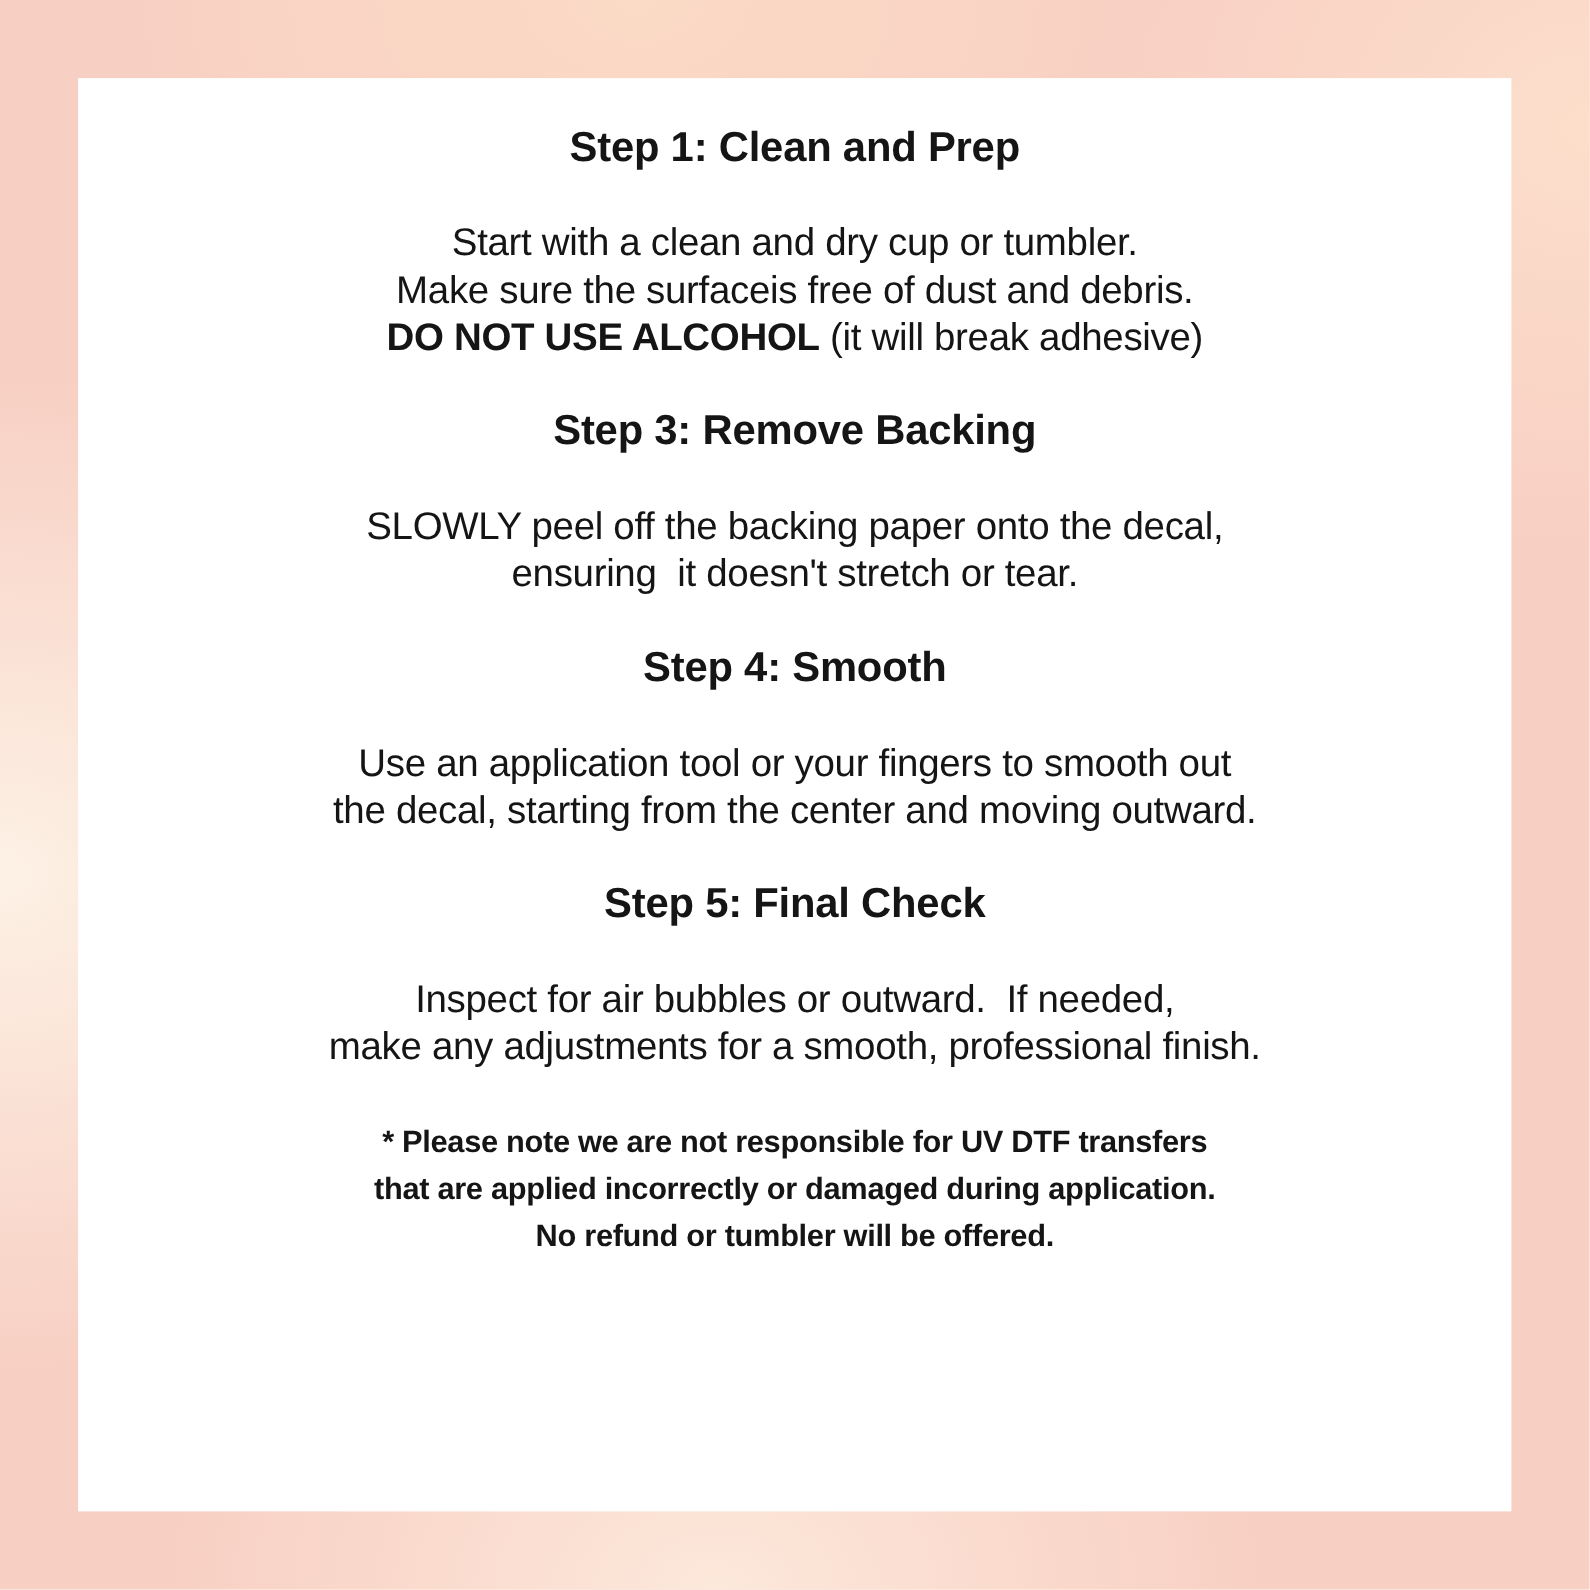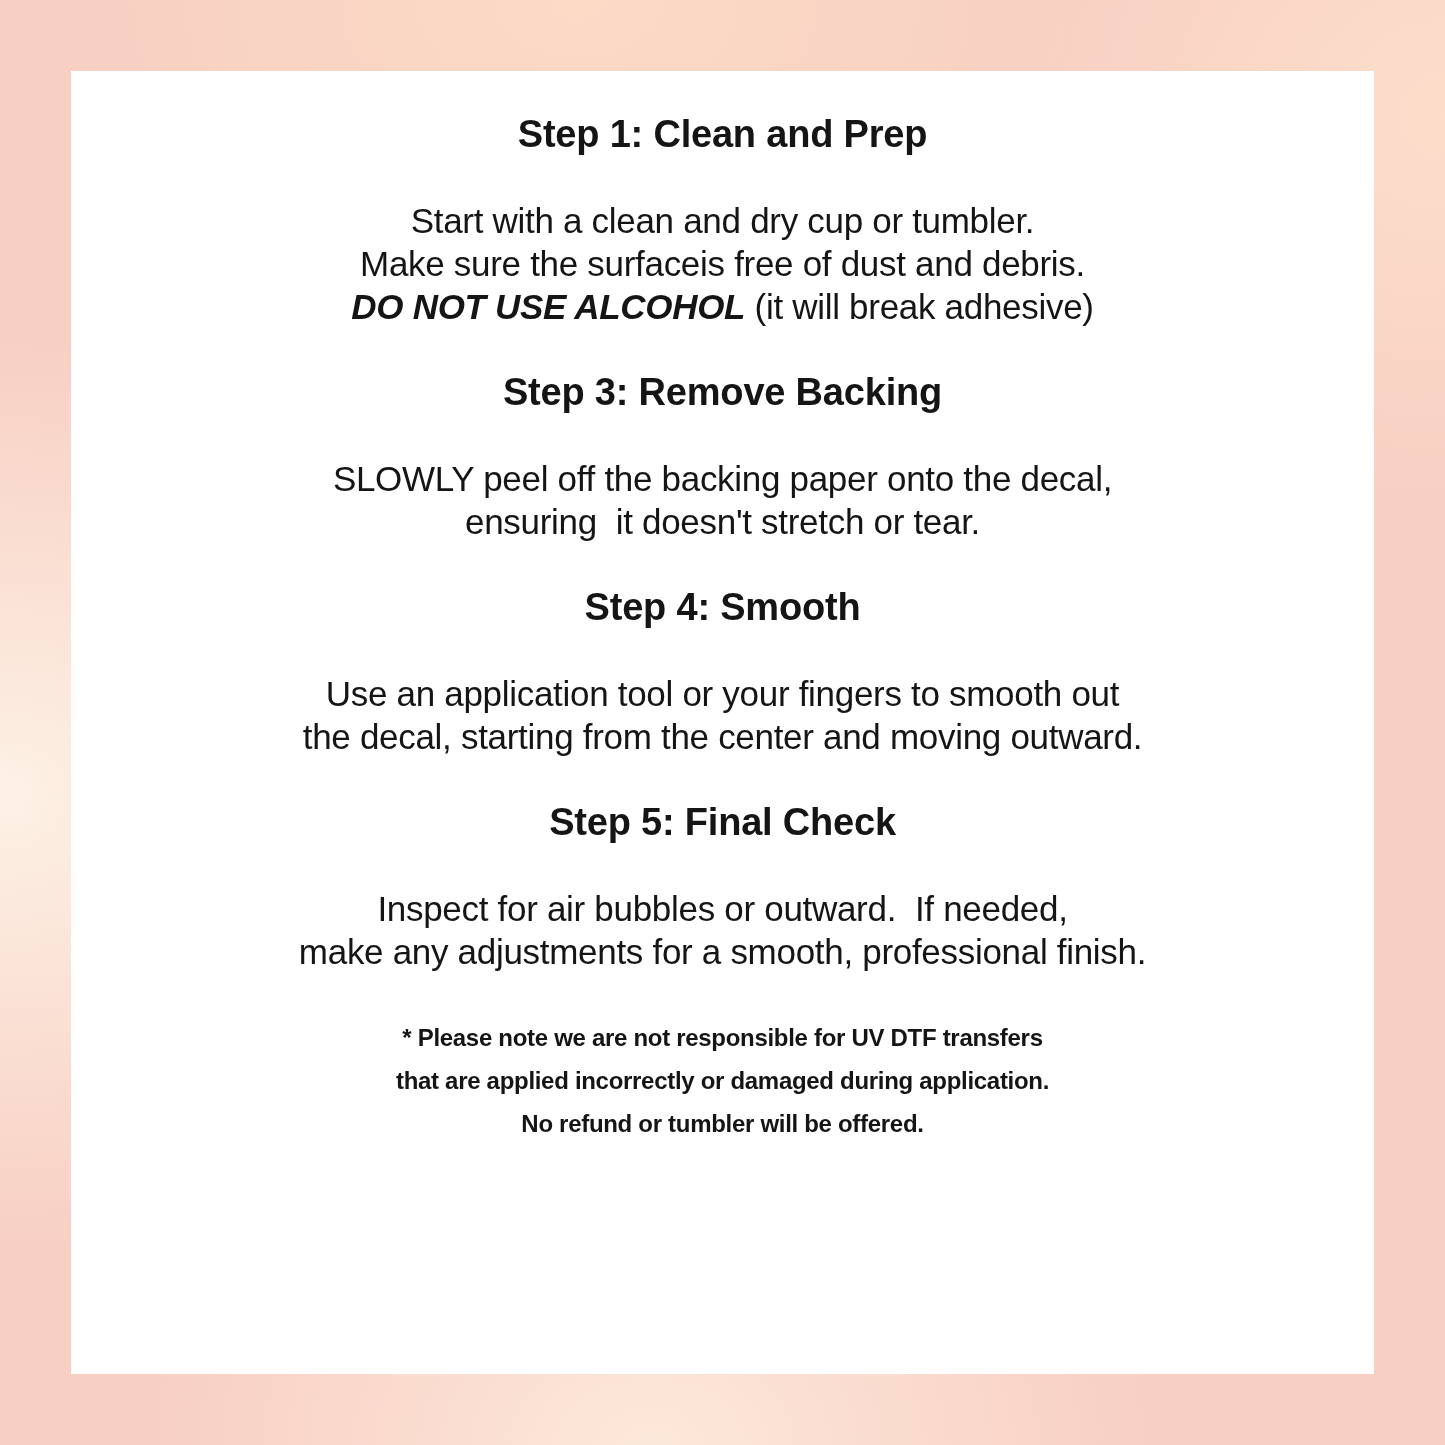"DO NOT USE ALCOHOL" .emph { font-style: italic -> none }
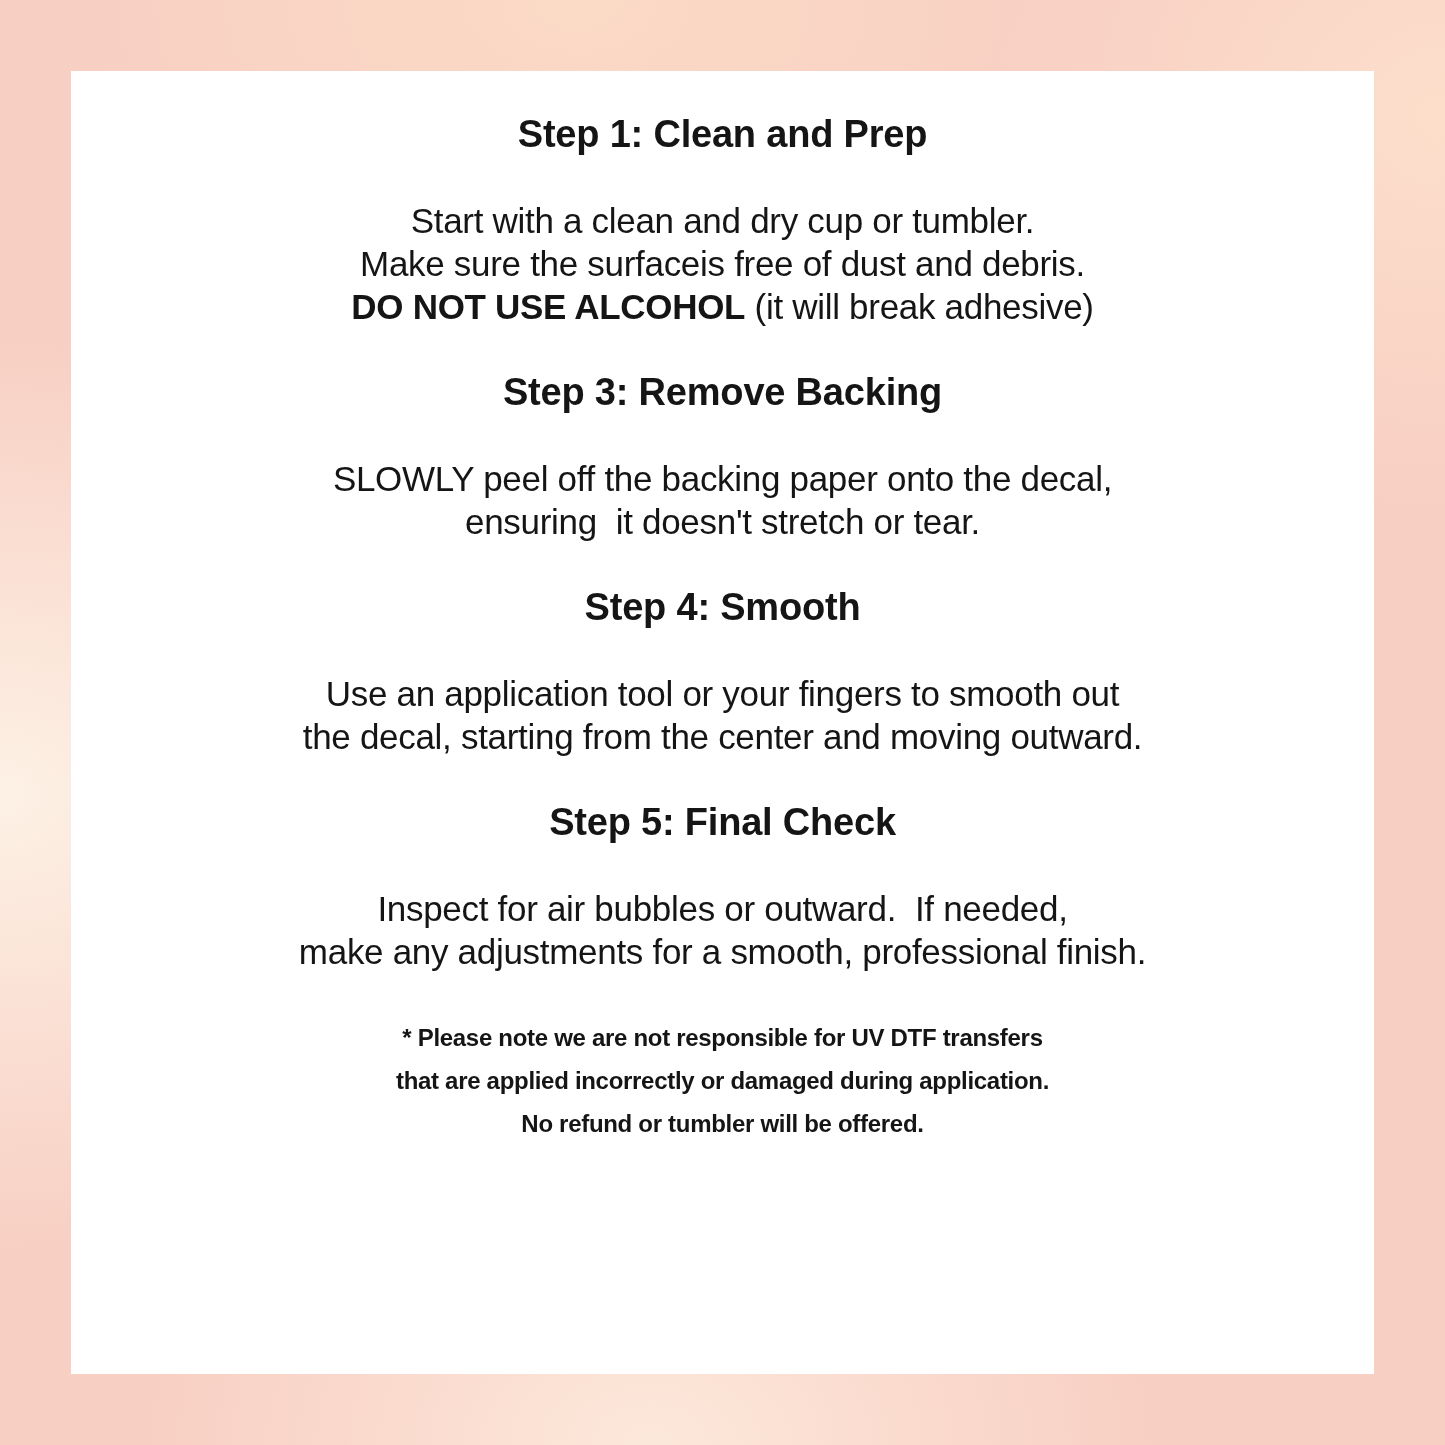"* Please note we are" .disclaimer { font-size: 24px -> 28px }
